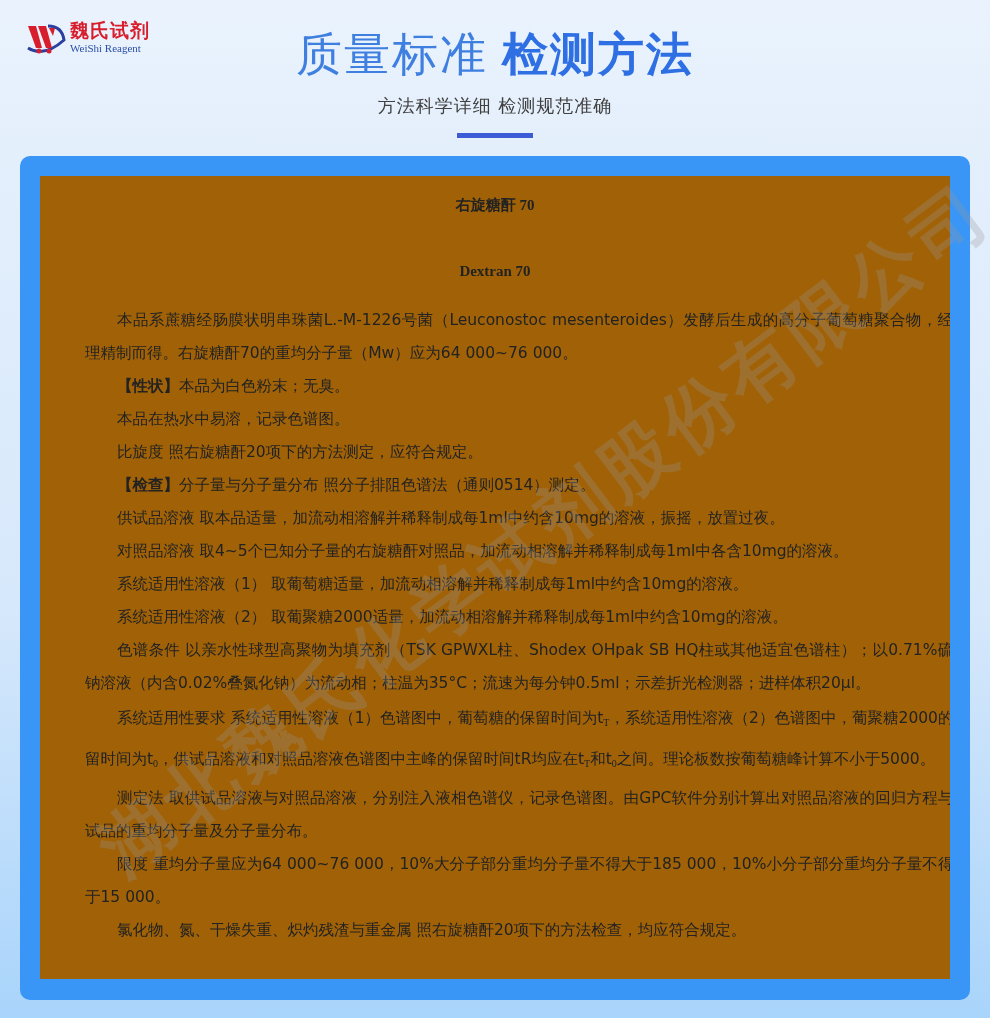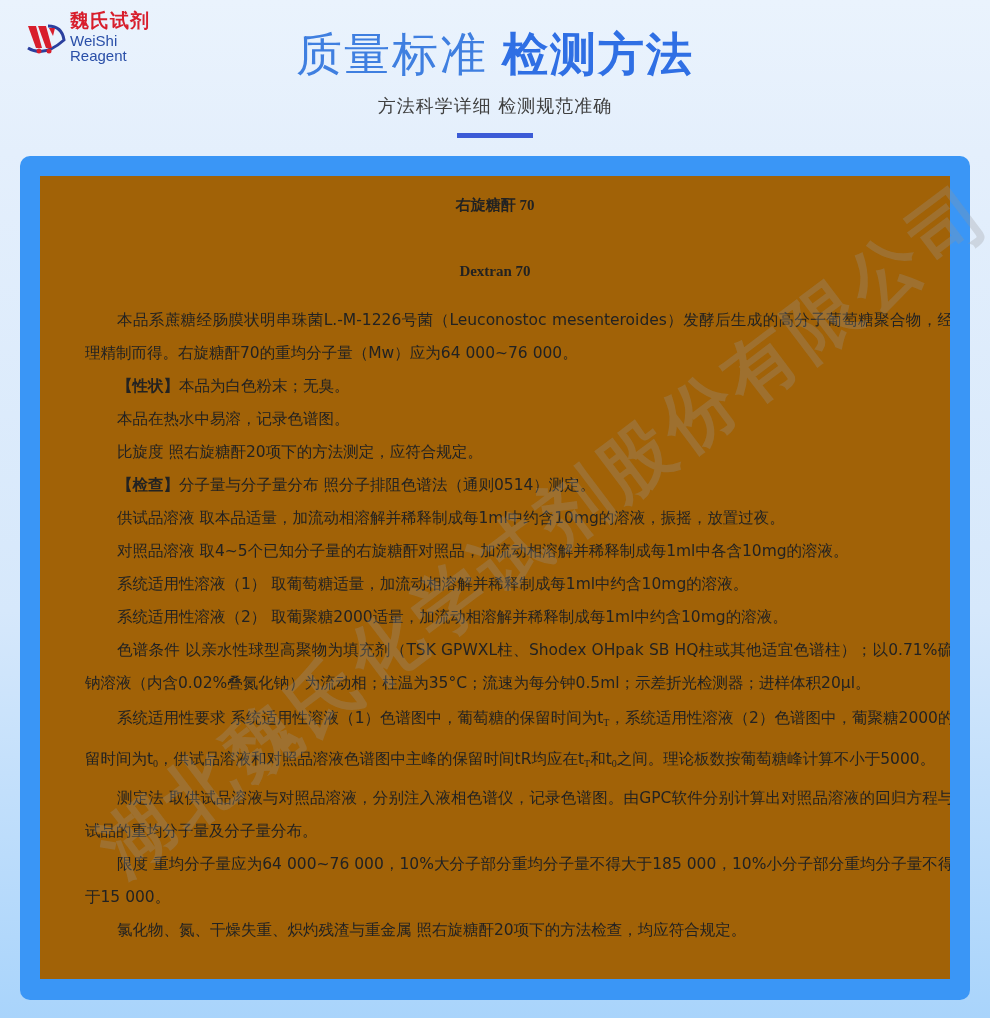"WeiShi Reagent" .logo-en { font-family: Liberation Sans, sans-serif -> Liberation Serif, serif; font-size: 15px -> 11px }
